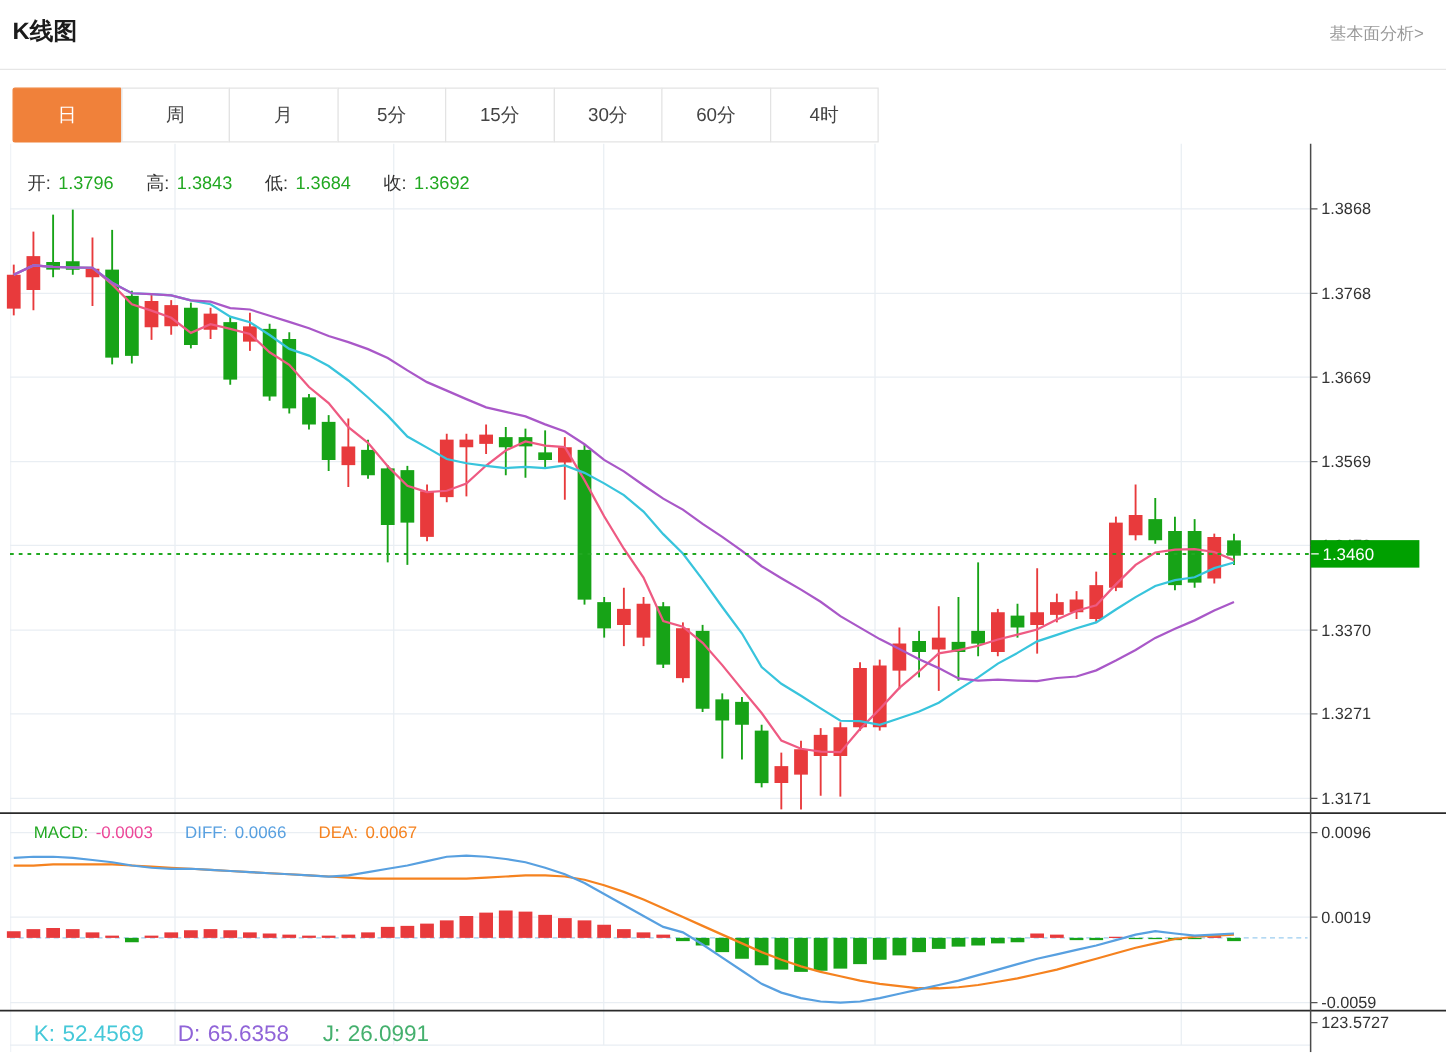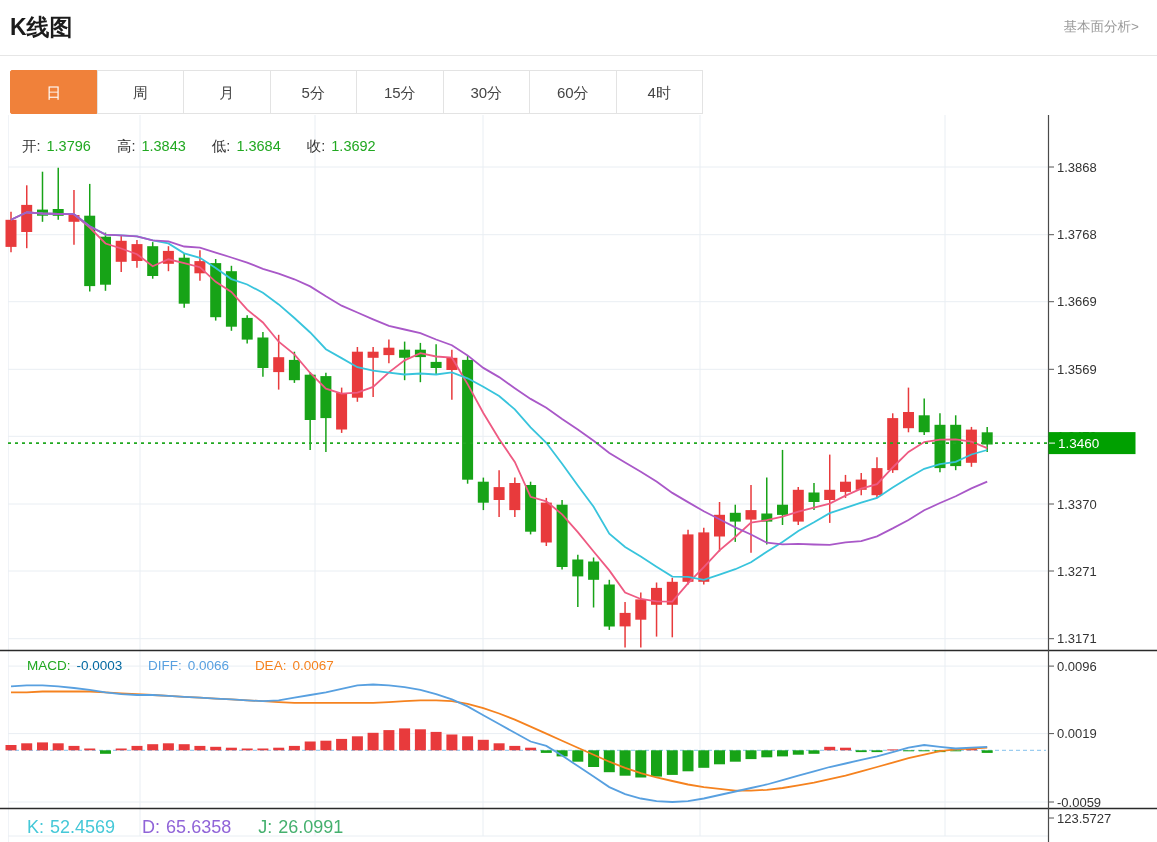"K线图" .page-title { font-size: 23px -> 19px }
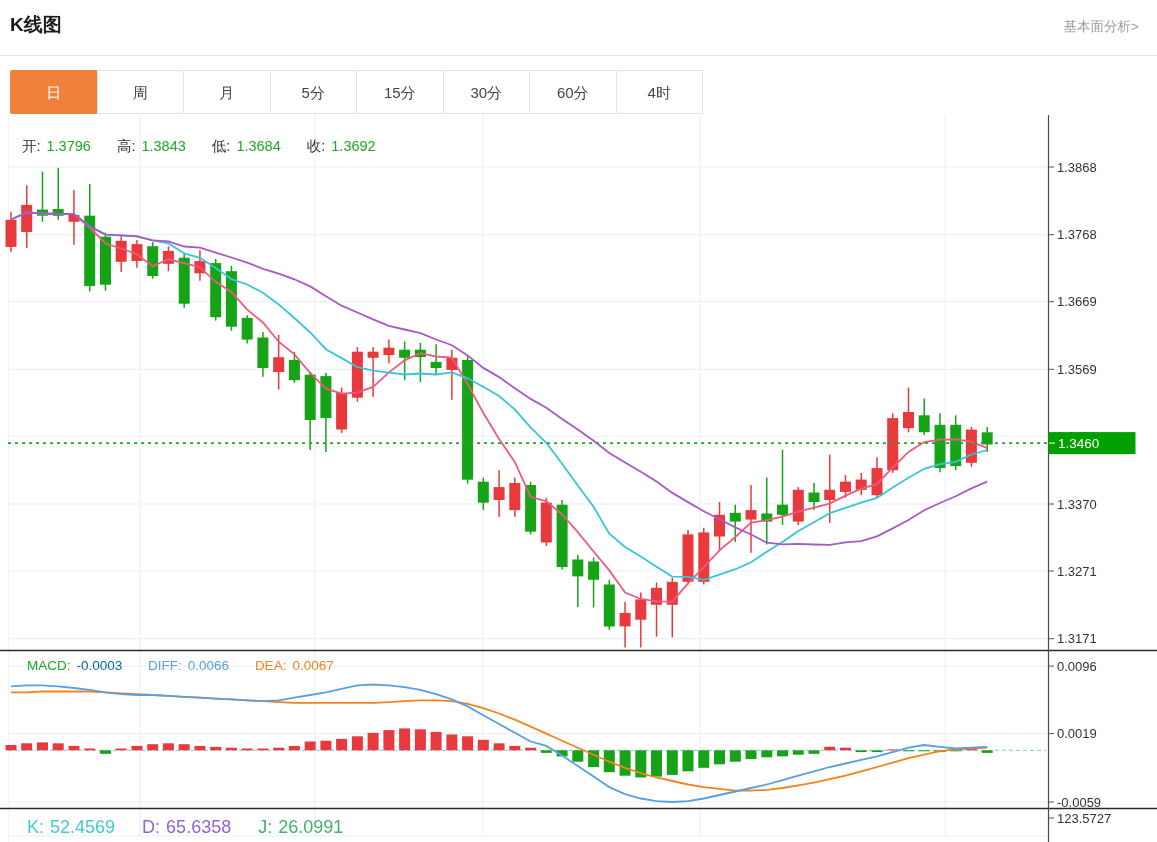"-0.0003" span.gap { color: #0369a1 -> #ec4899 }
